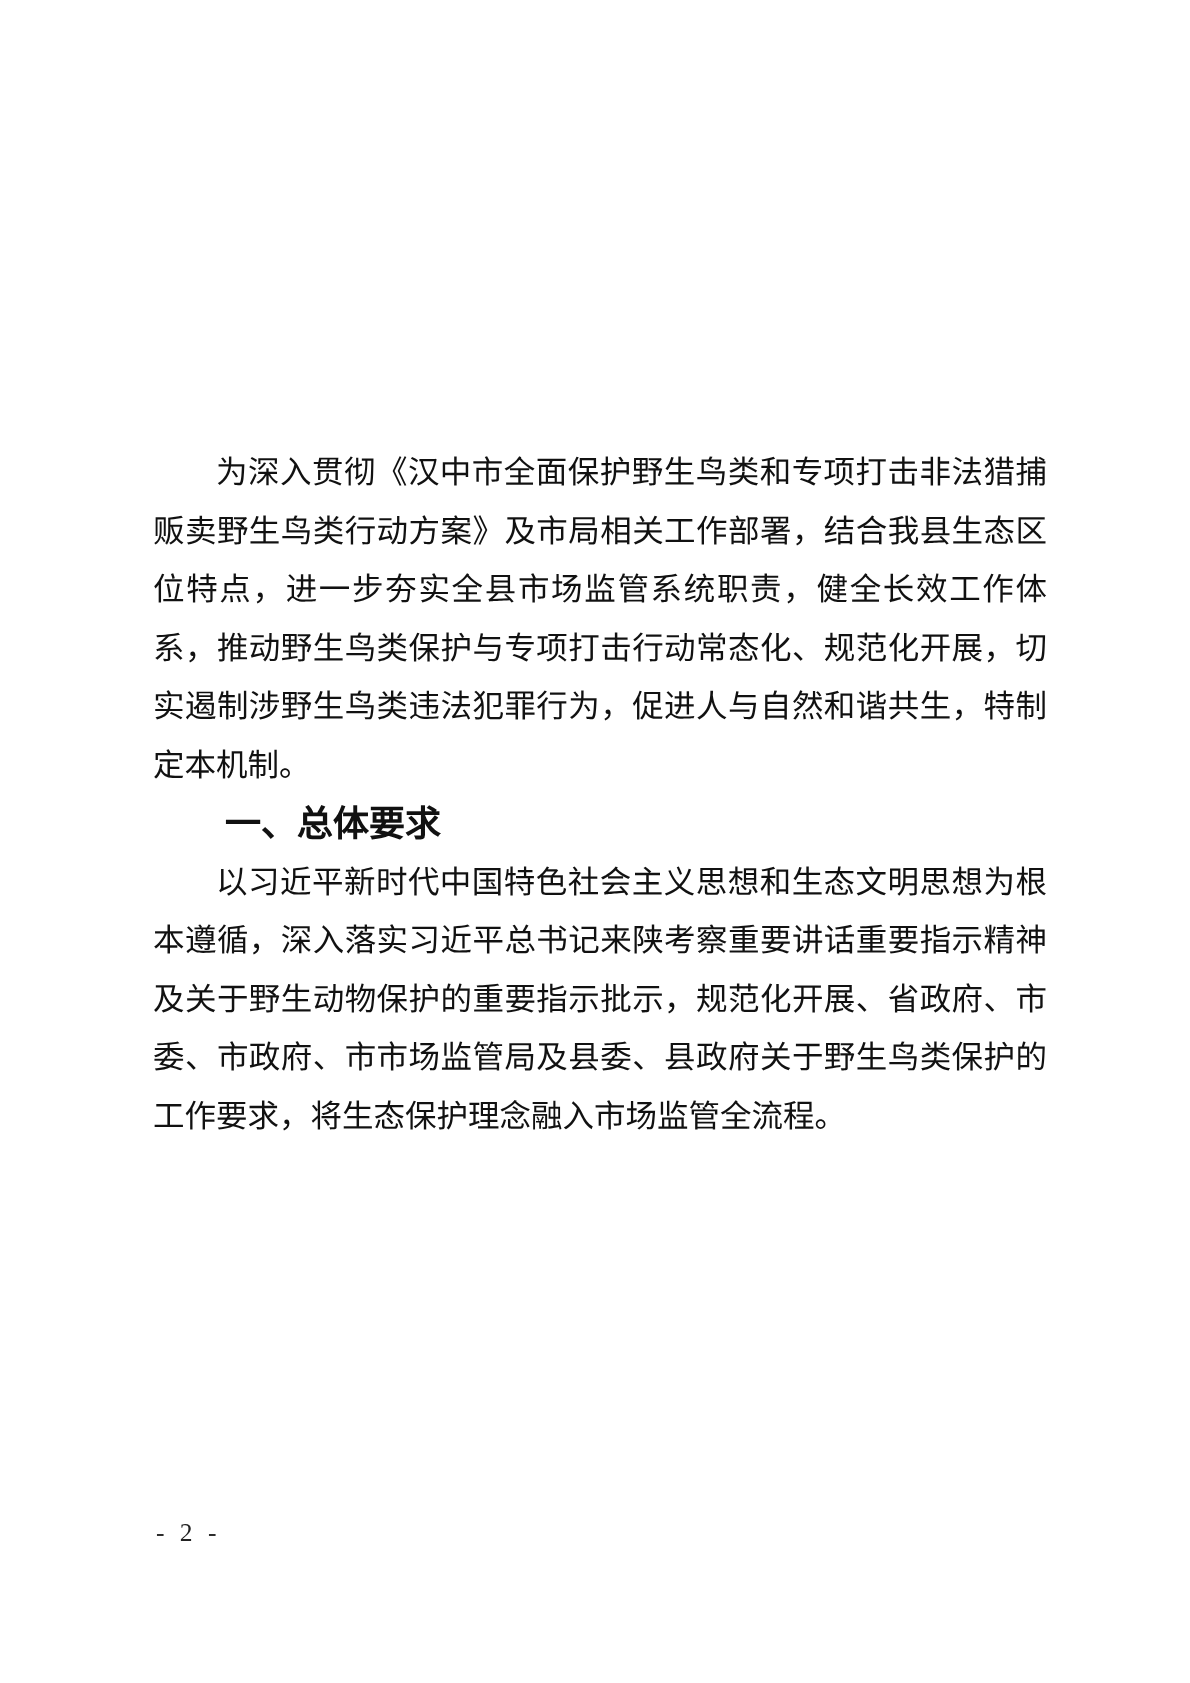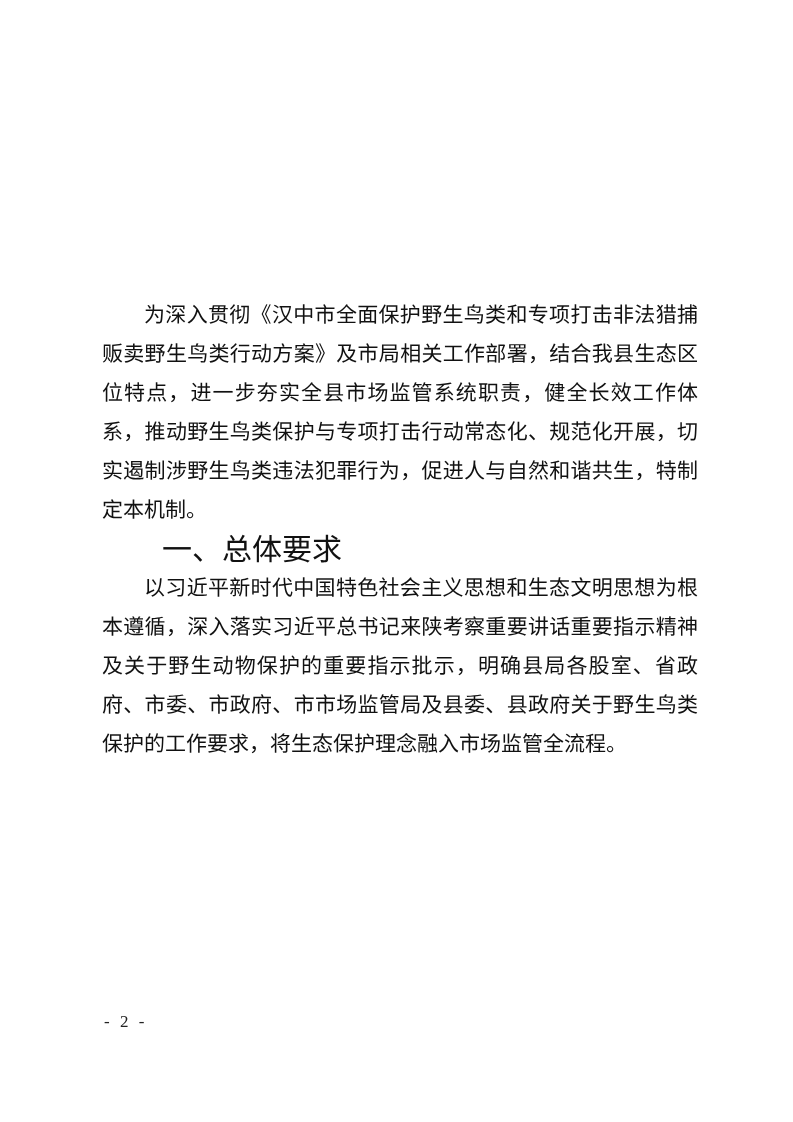"一、总体要求" .doc-body h2 { font-size: 30px -> 24px; font-weight: 400 -> 700 }
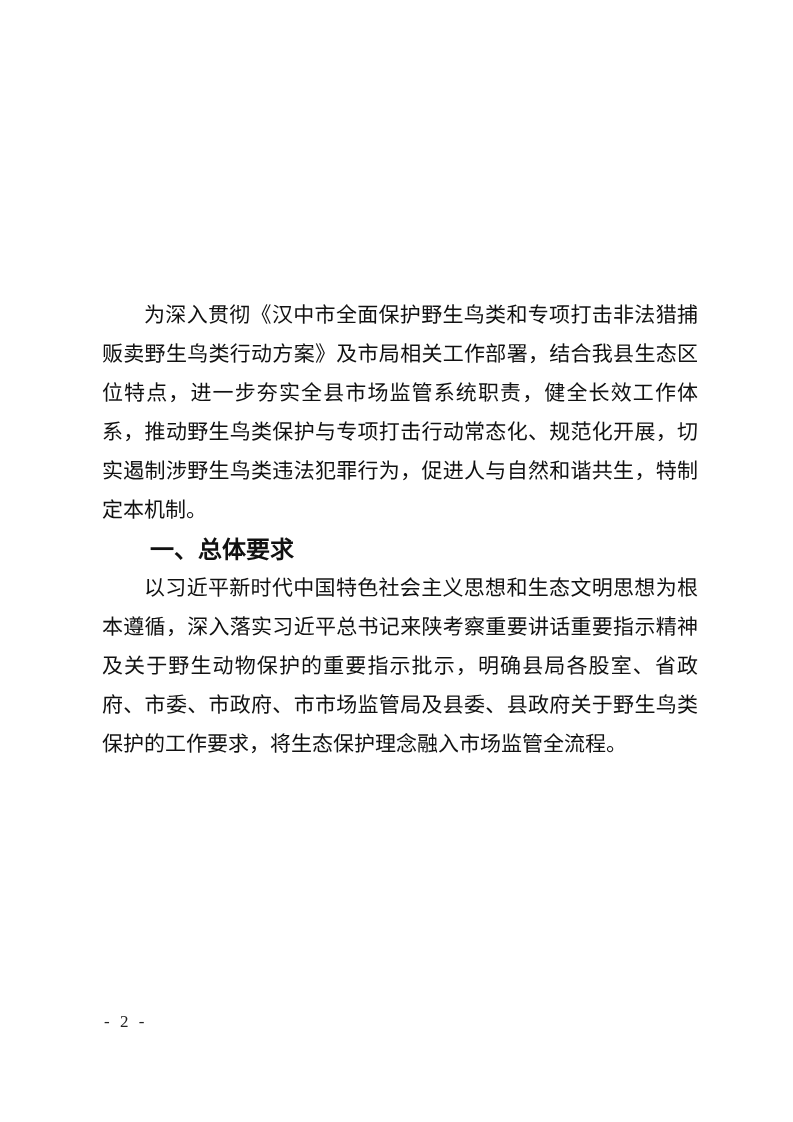"以习近平新时代中国特色社会主义思想和生态文明思想为根本遵循，深入落实习近平总书记" p { text: 明确县局各股室 -> 规范化开展 }
